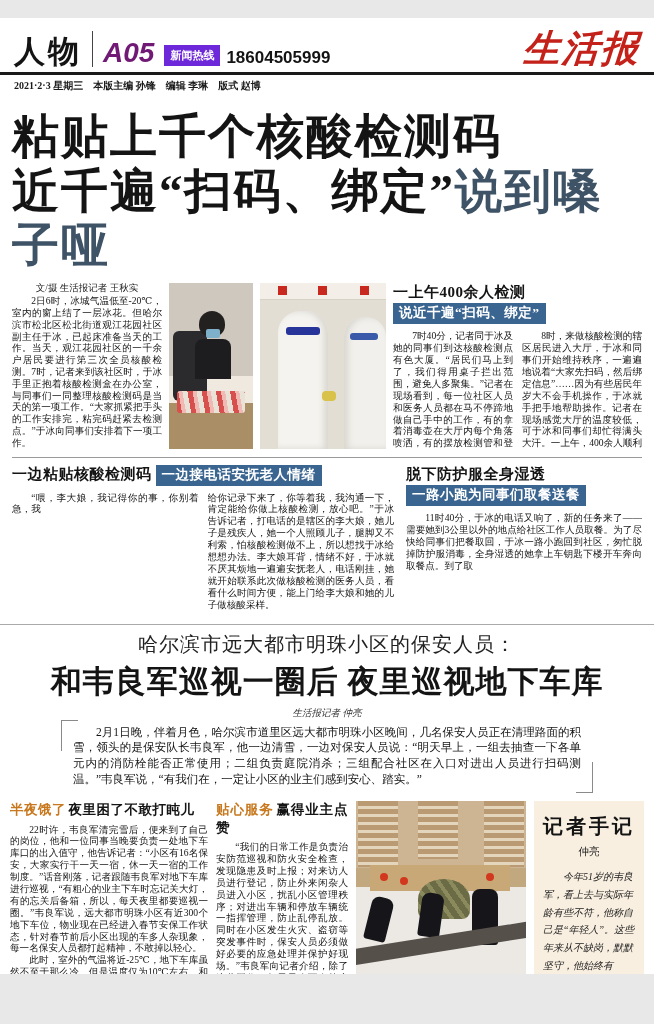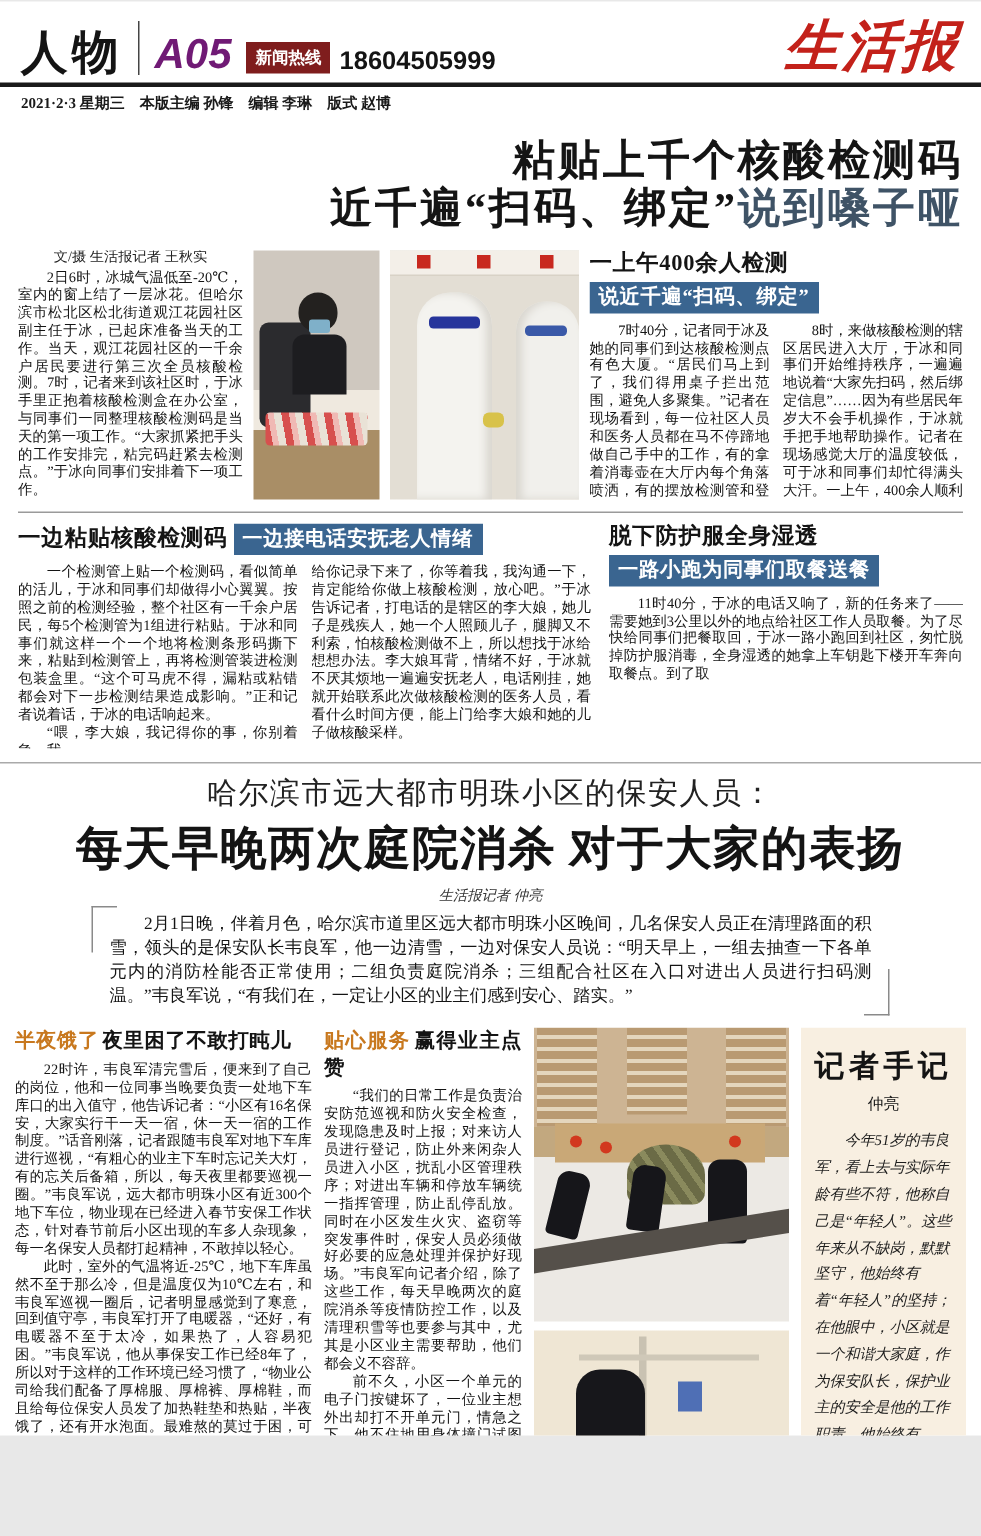"人物" .page { margin: 1px auto -> 18px auto }
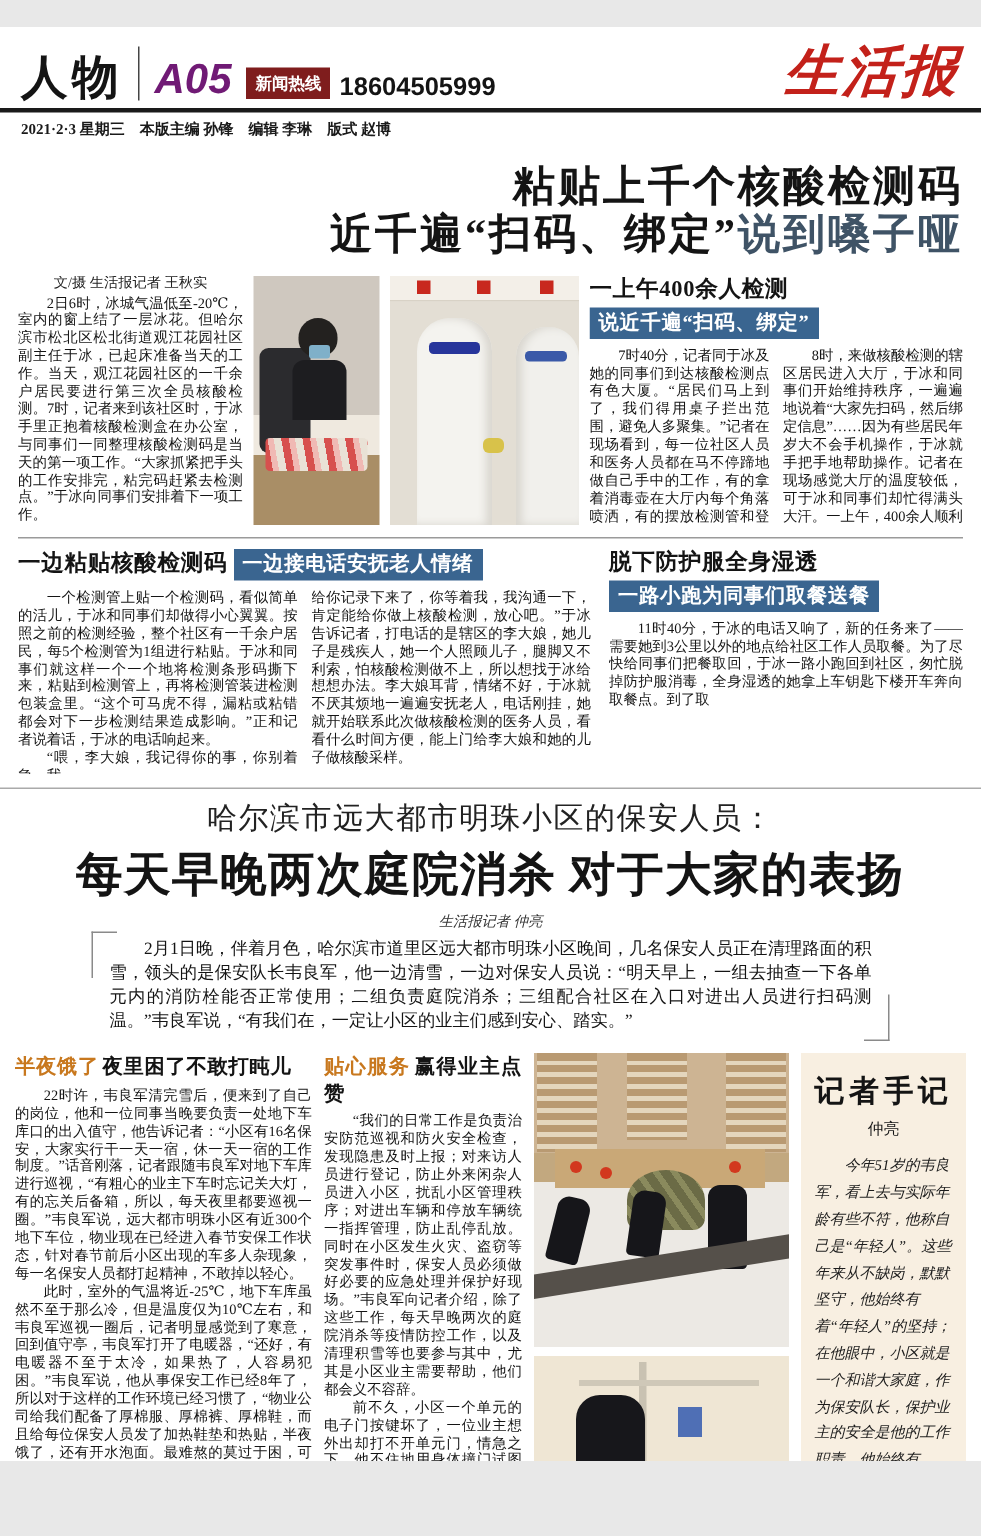"新闻热线" .hotline { background: #7f1d1d -> #6d28d9 }
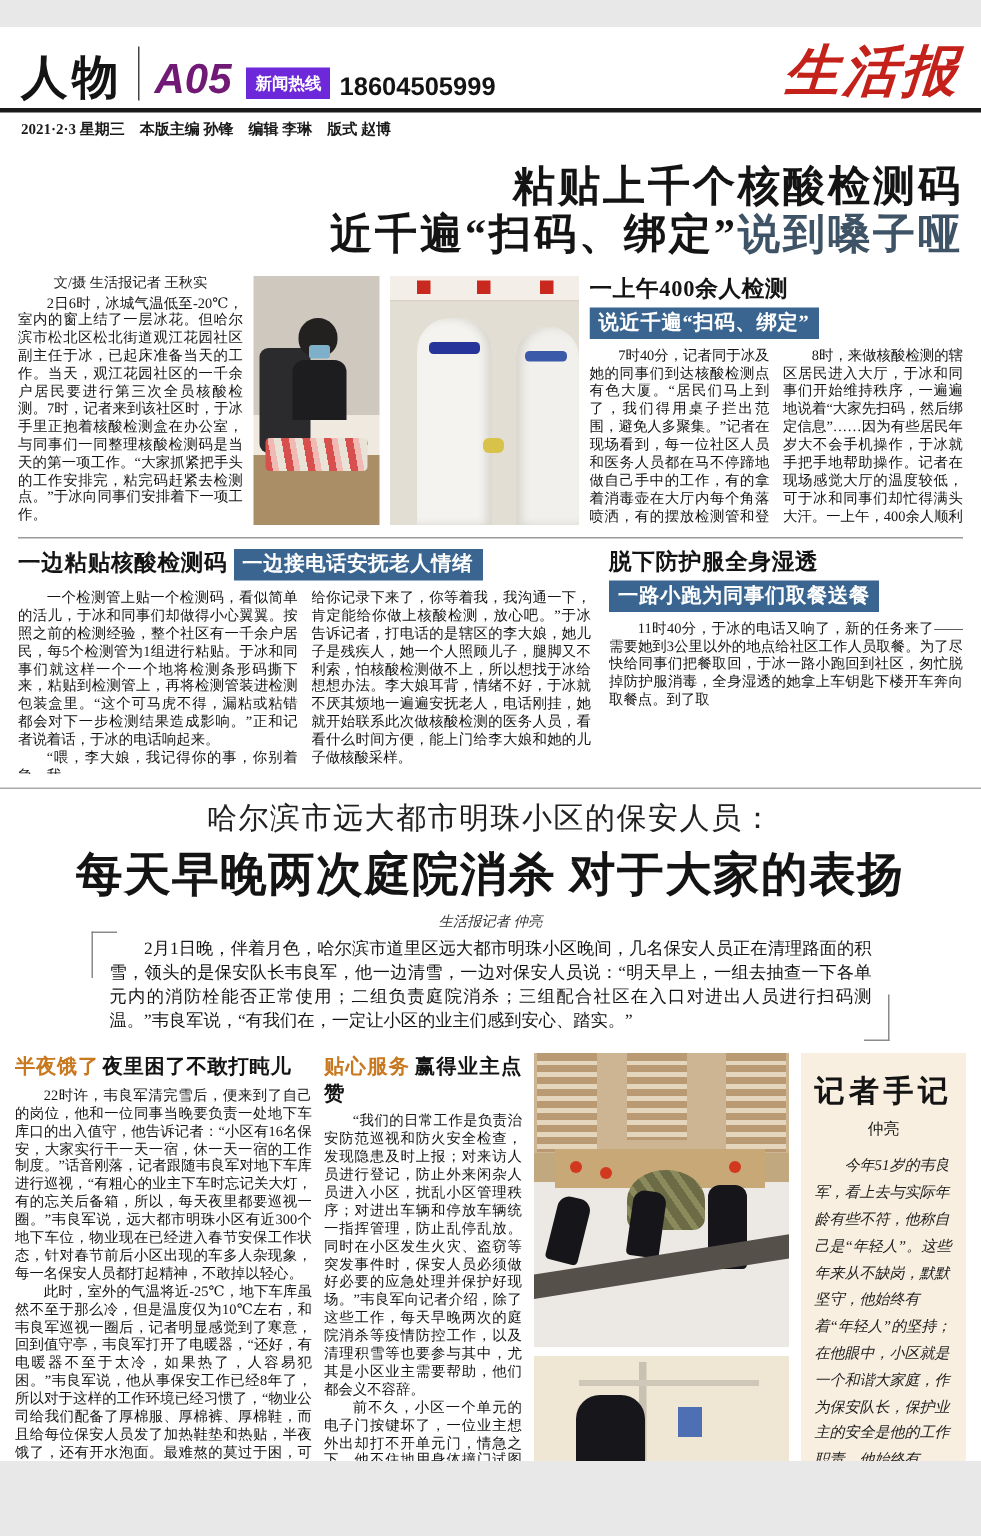"粘贴上千个核酸检测码" .h1line { font-size: 28px -> 47px; text-align: right -> none }
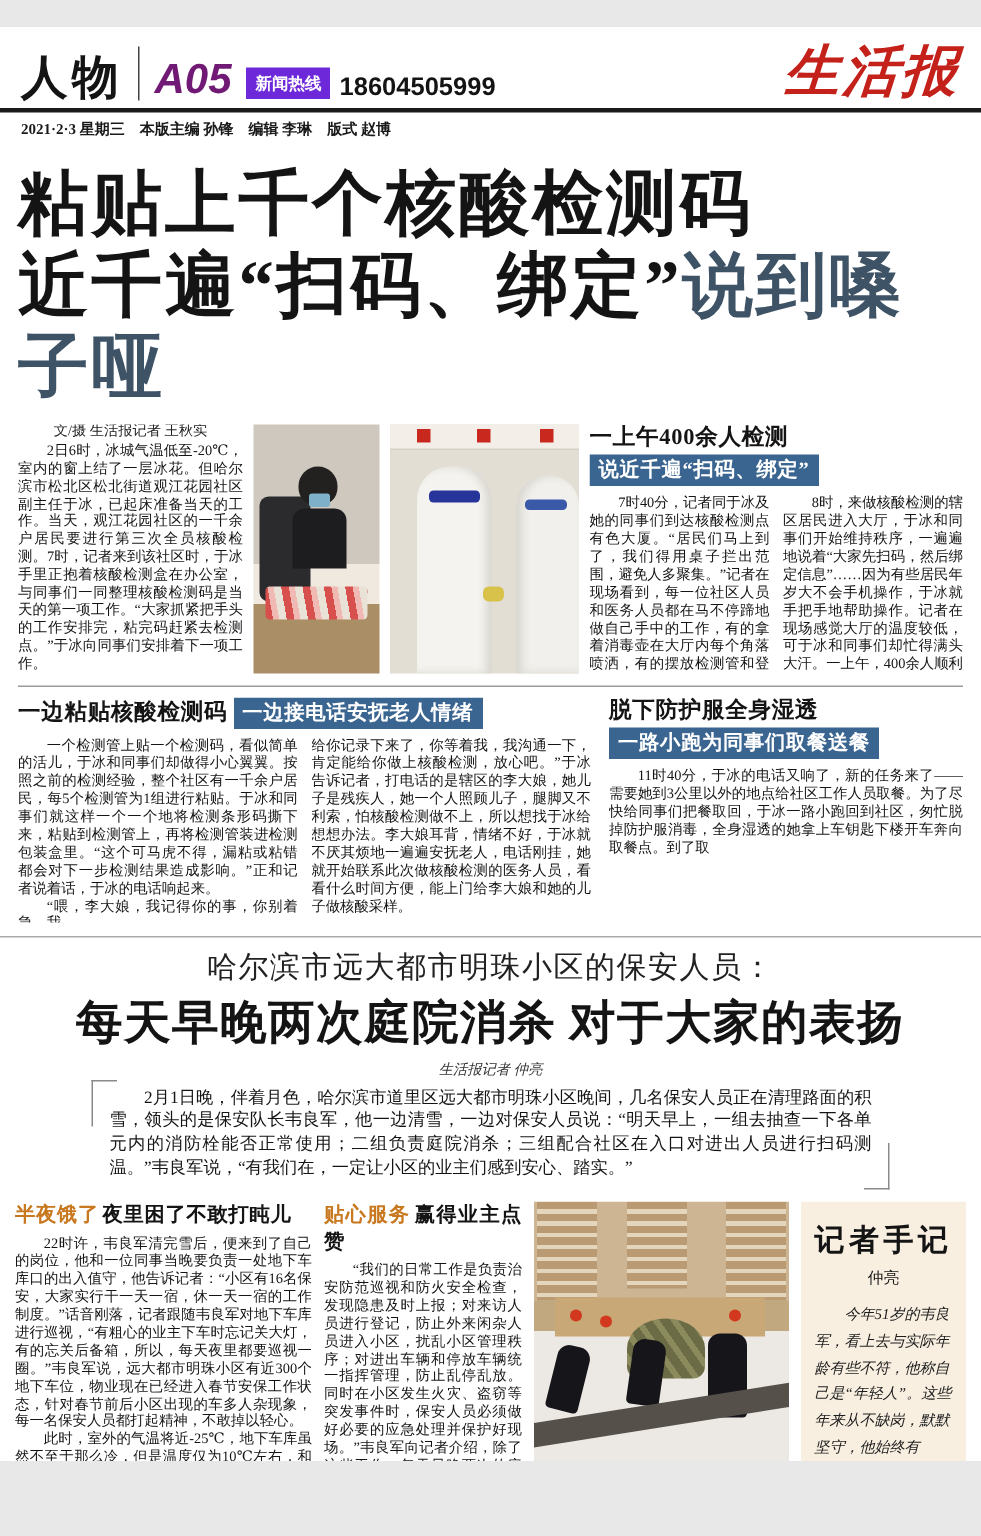"一个检测管上贴一个检测码，看似简单的活儿，于冰和同事们却做得小心翼翼。按照之前的" p.para { html: <p>一个检测管上贴一个检测码，看似简单的活儿，于冰和同事们却做得小心翼翼。按照之前的检测经验，整个社区有一千余户居民，每5个检测管为1组进行粘贴。于冰和同事们就这样一个一个地将检测条形码撕下来，粘贴到检测管上，再将检测管装进检测包装盒里。“这个可马虎不得，漏粘或粘错都会对下一步检测结果造成影响。”正和记者说着话，于冰的电话响起来。</p> -> none }
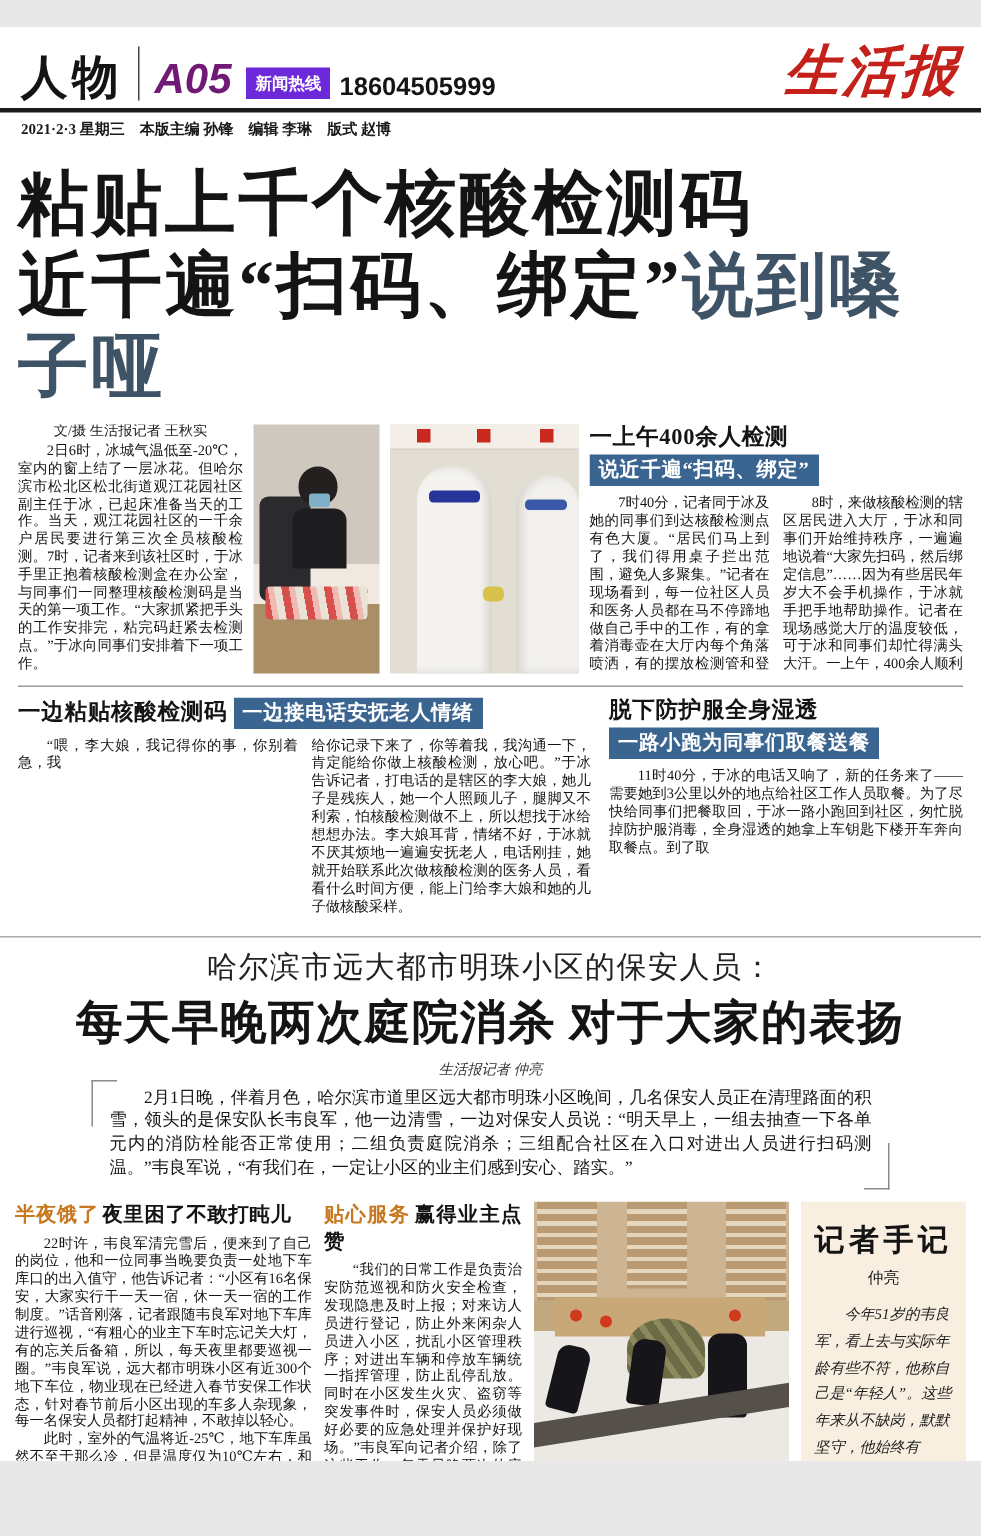"每天早晚两次庭院消杀 对于大家的表扬" div.a2-headline { text: 每天早晚两次庭院消杀 对于大家的表扬 -> 和韦良军巡视一圈后 夜里巡视地下车库 }
